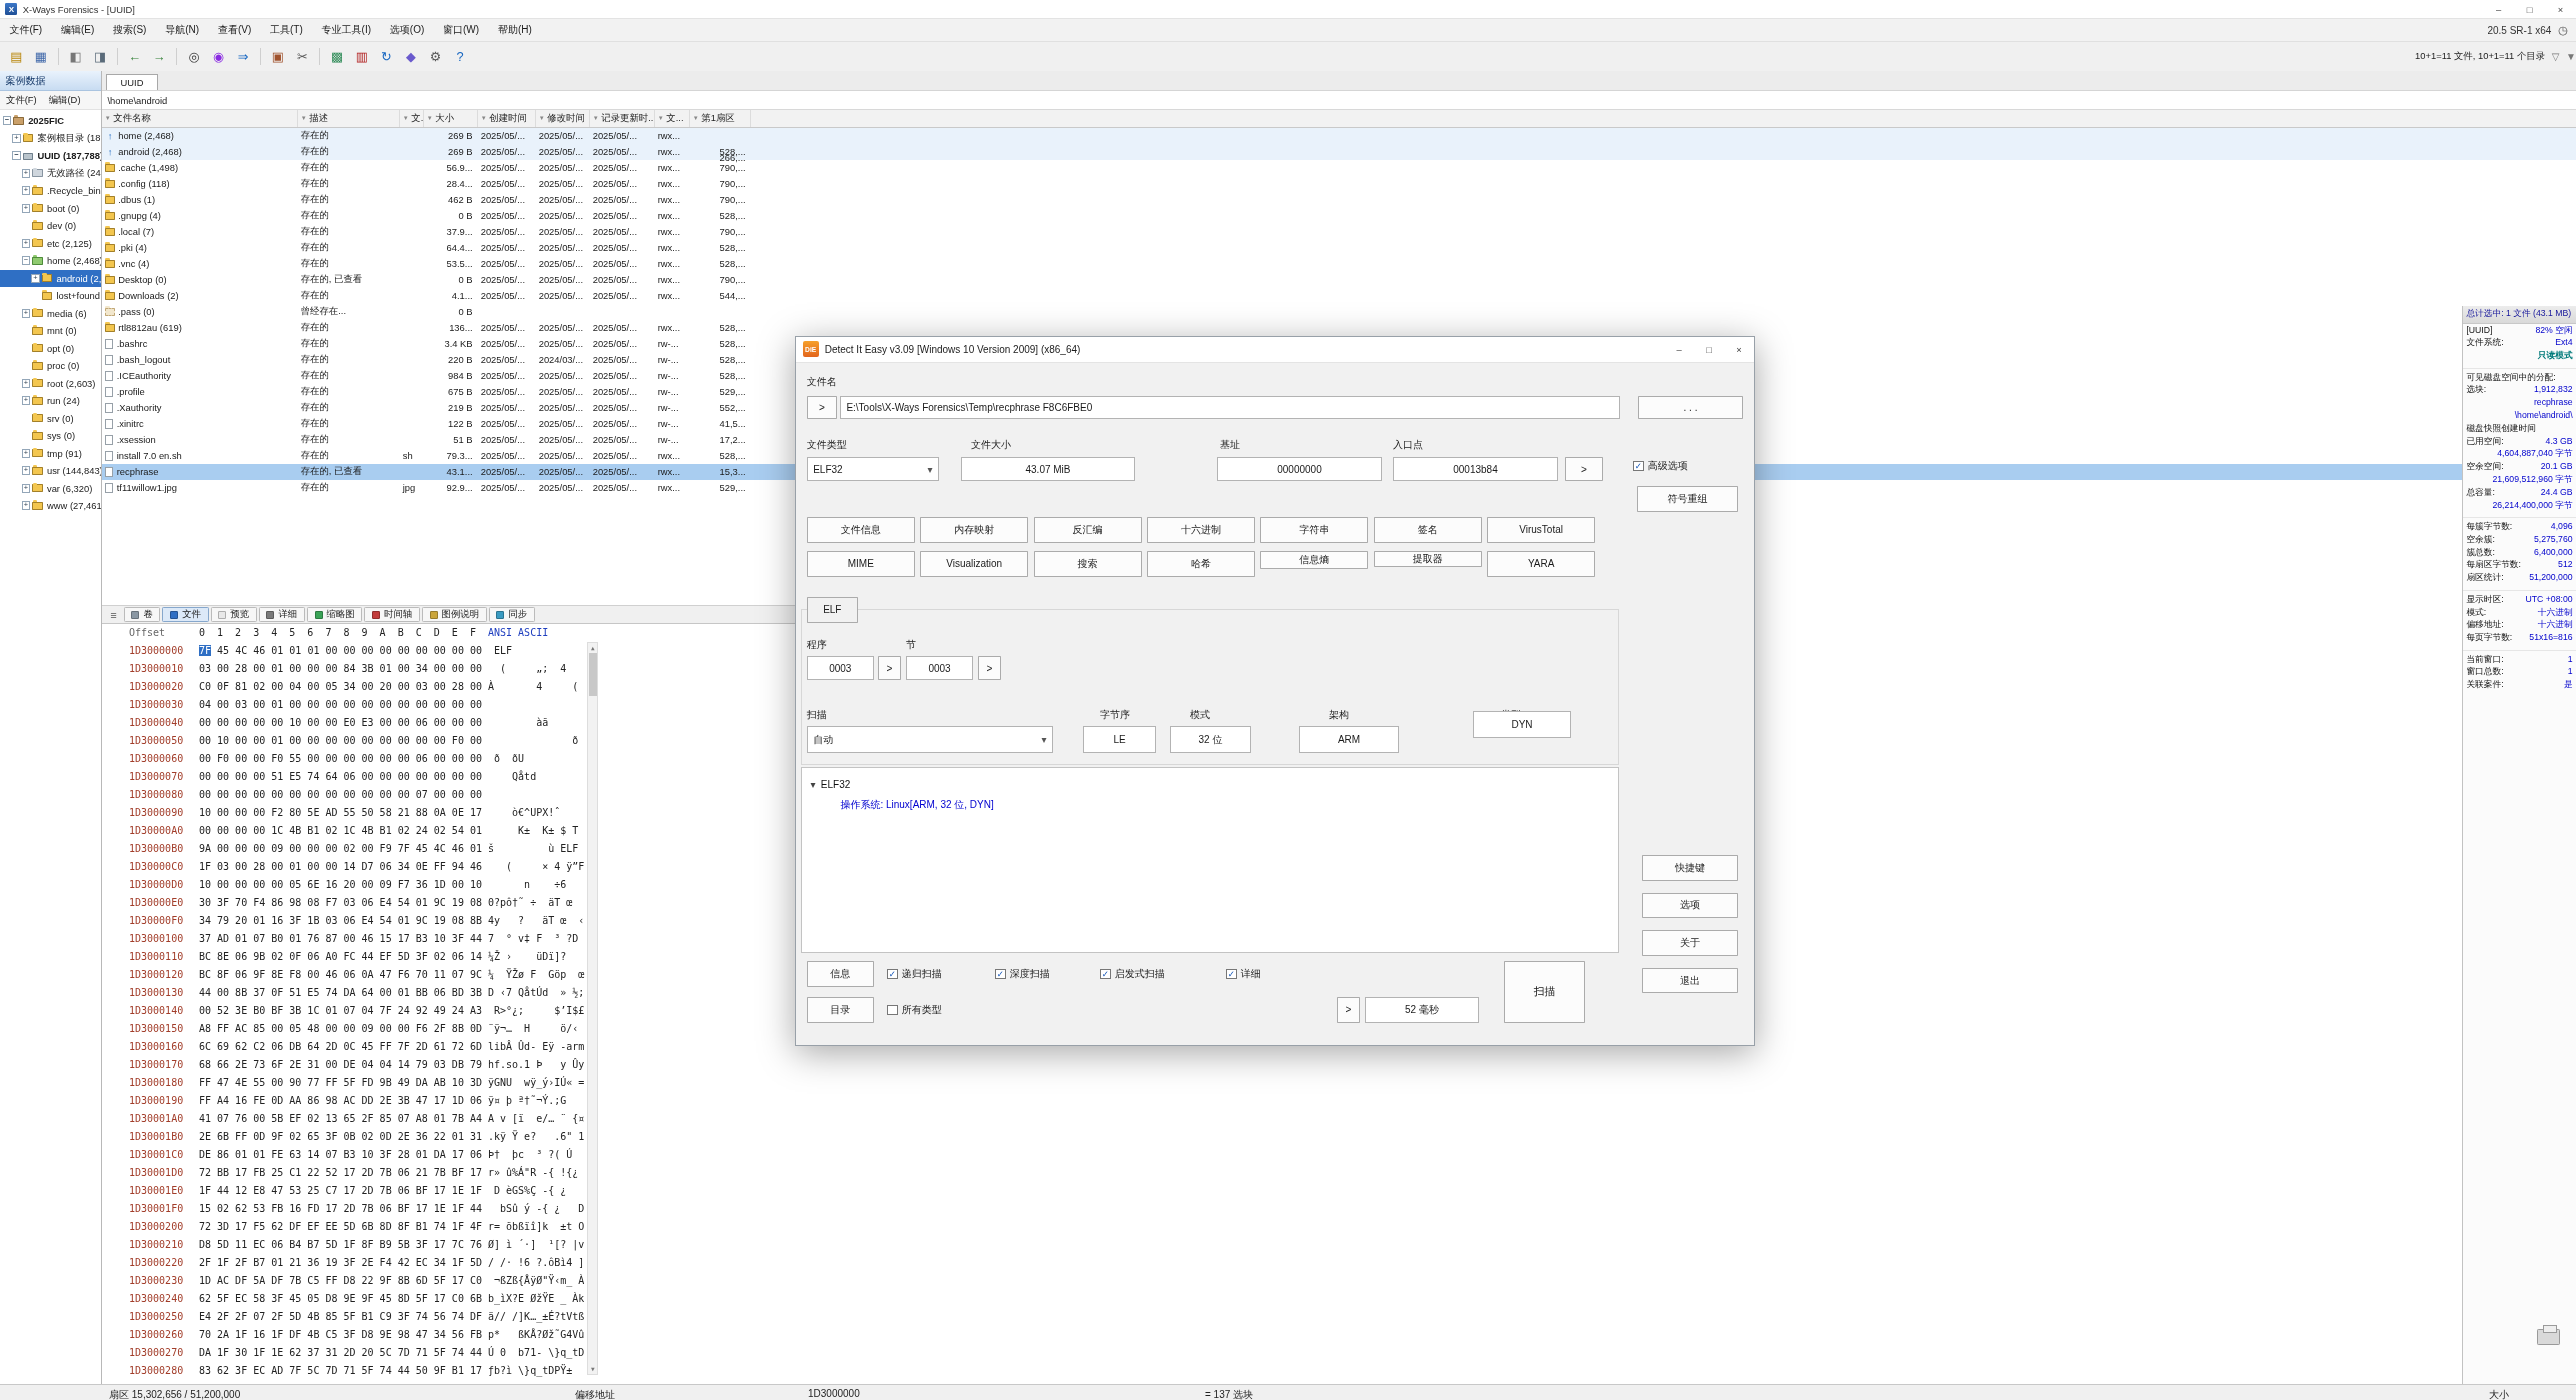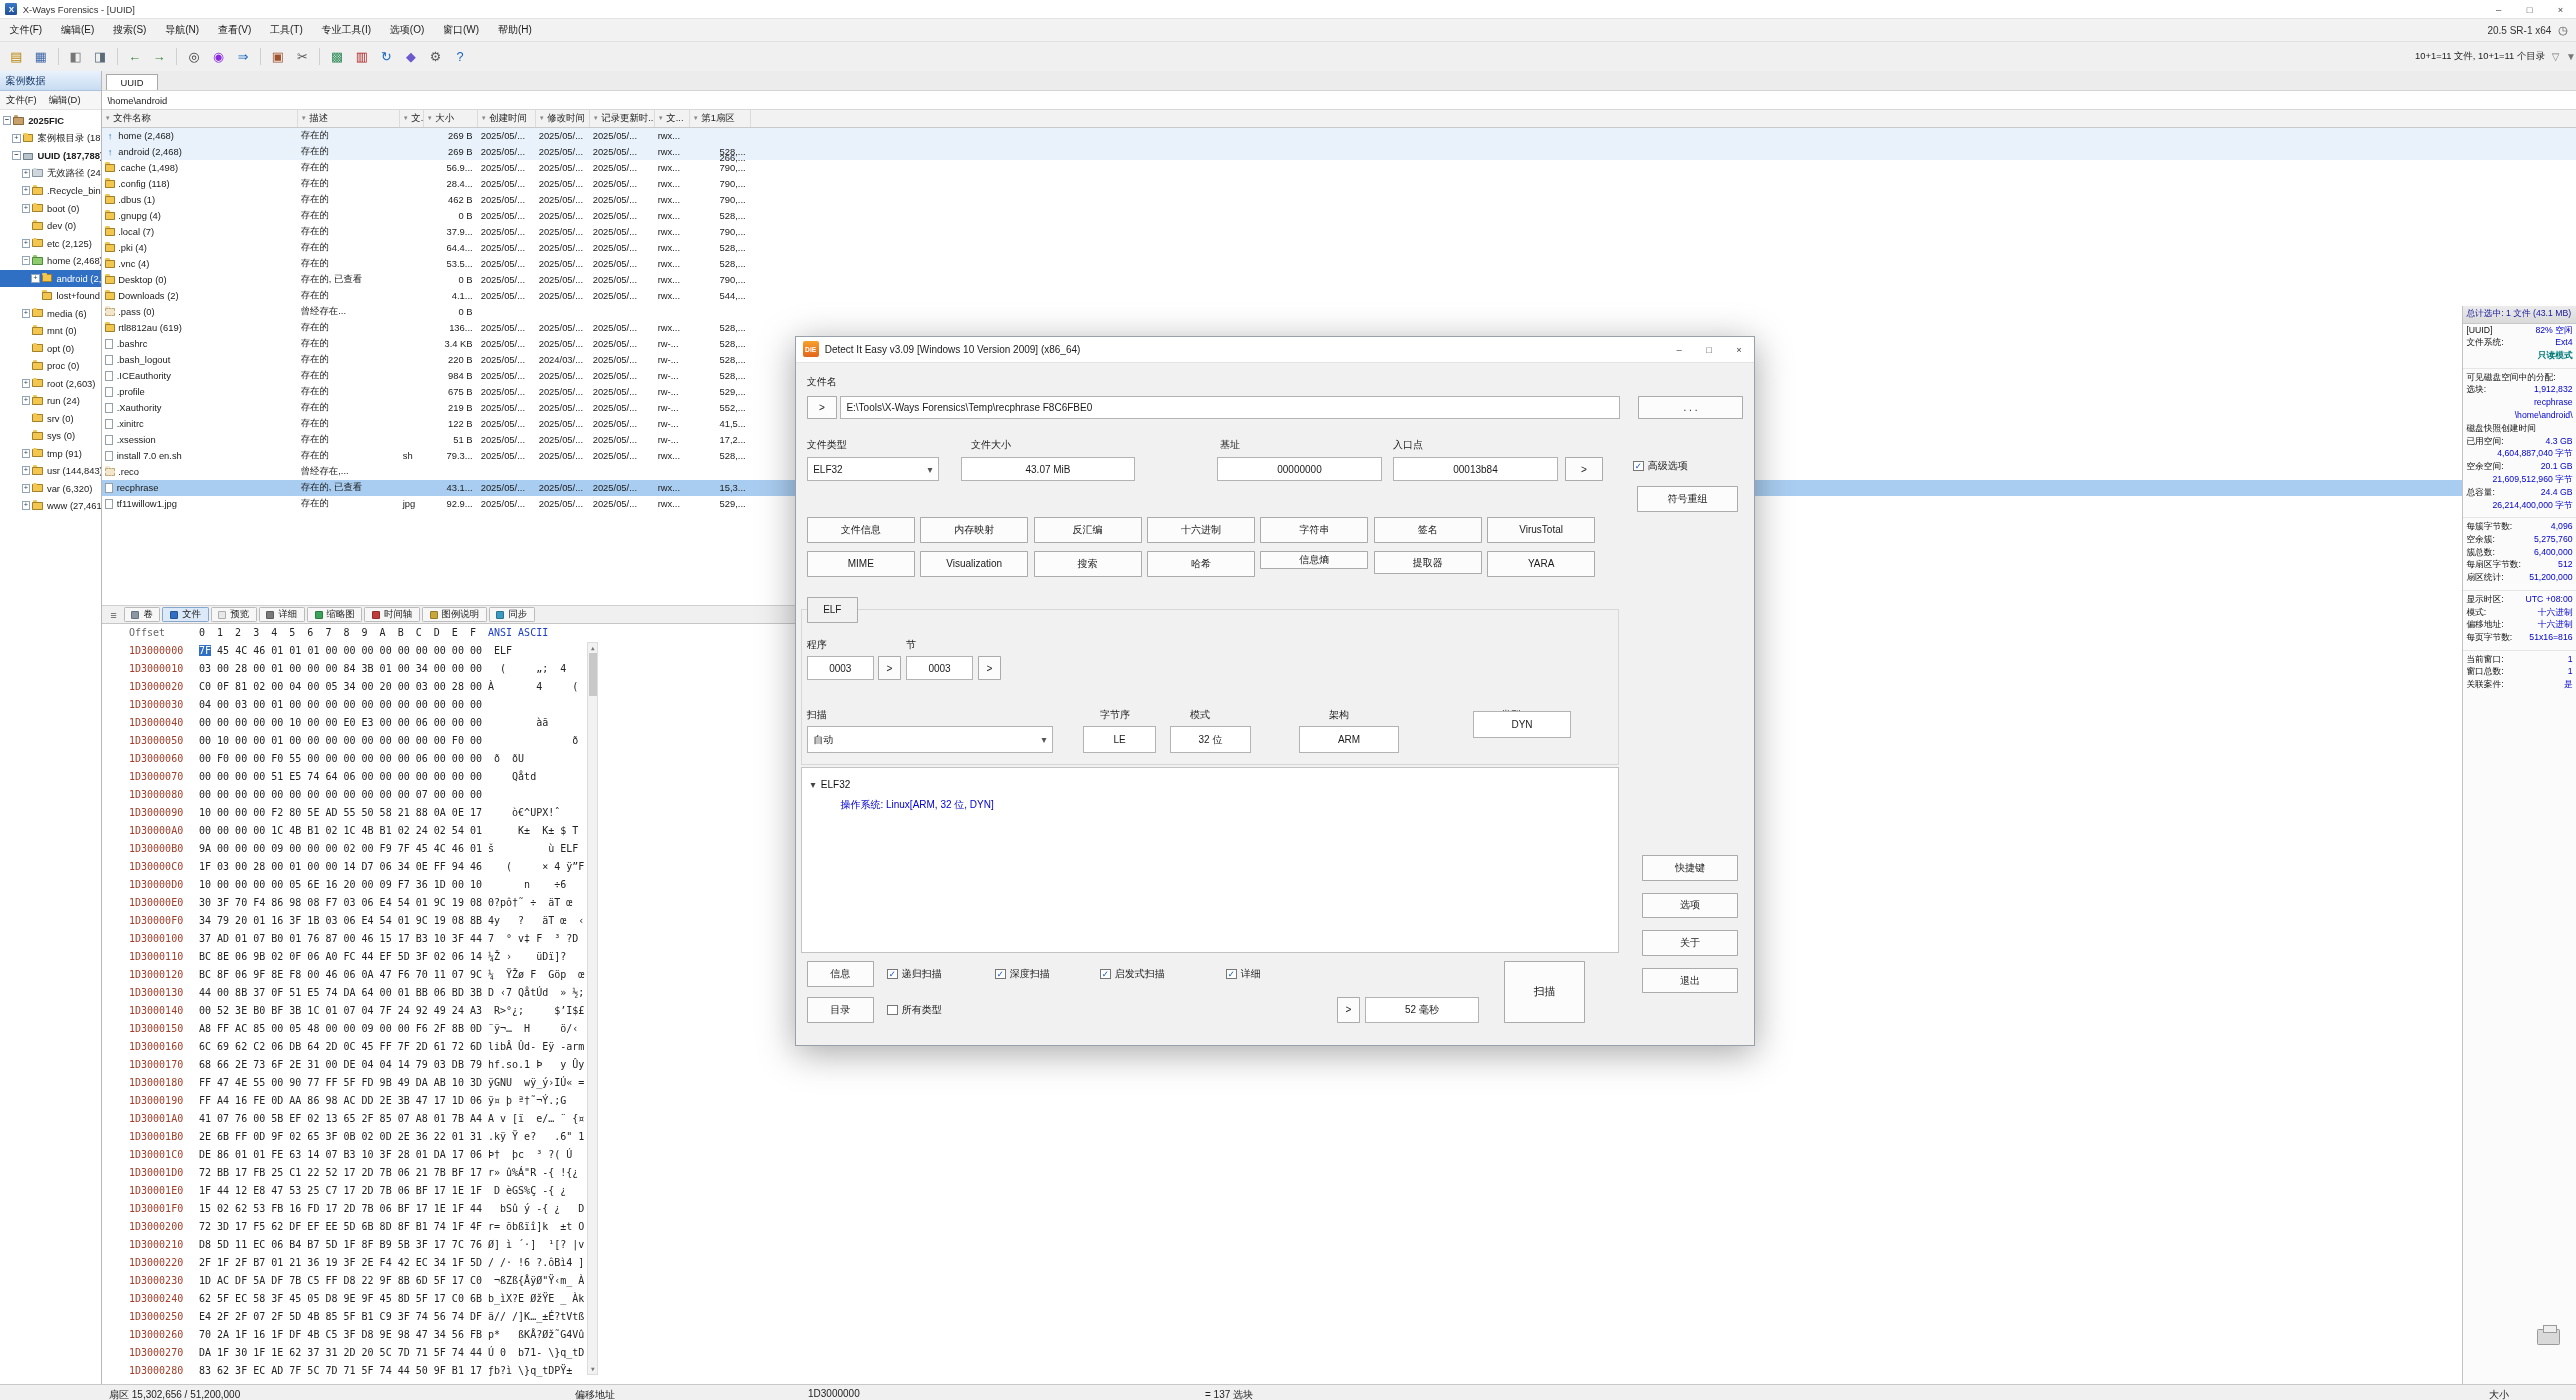".reco" div.frow { html: <div> <div> <span></span> <span>.reco</span> </div> <div>曾经存在,...</div> <div></div> <div></div> <div></div> <div></div> <div></div> <div></div> <div></div> </div> -> none }
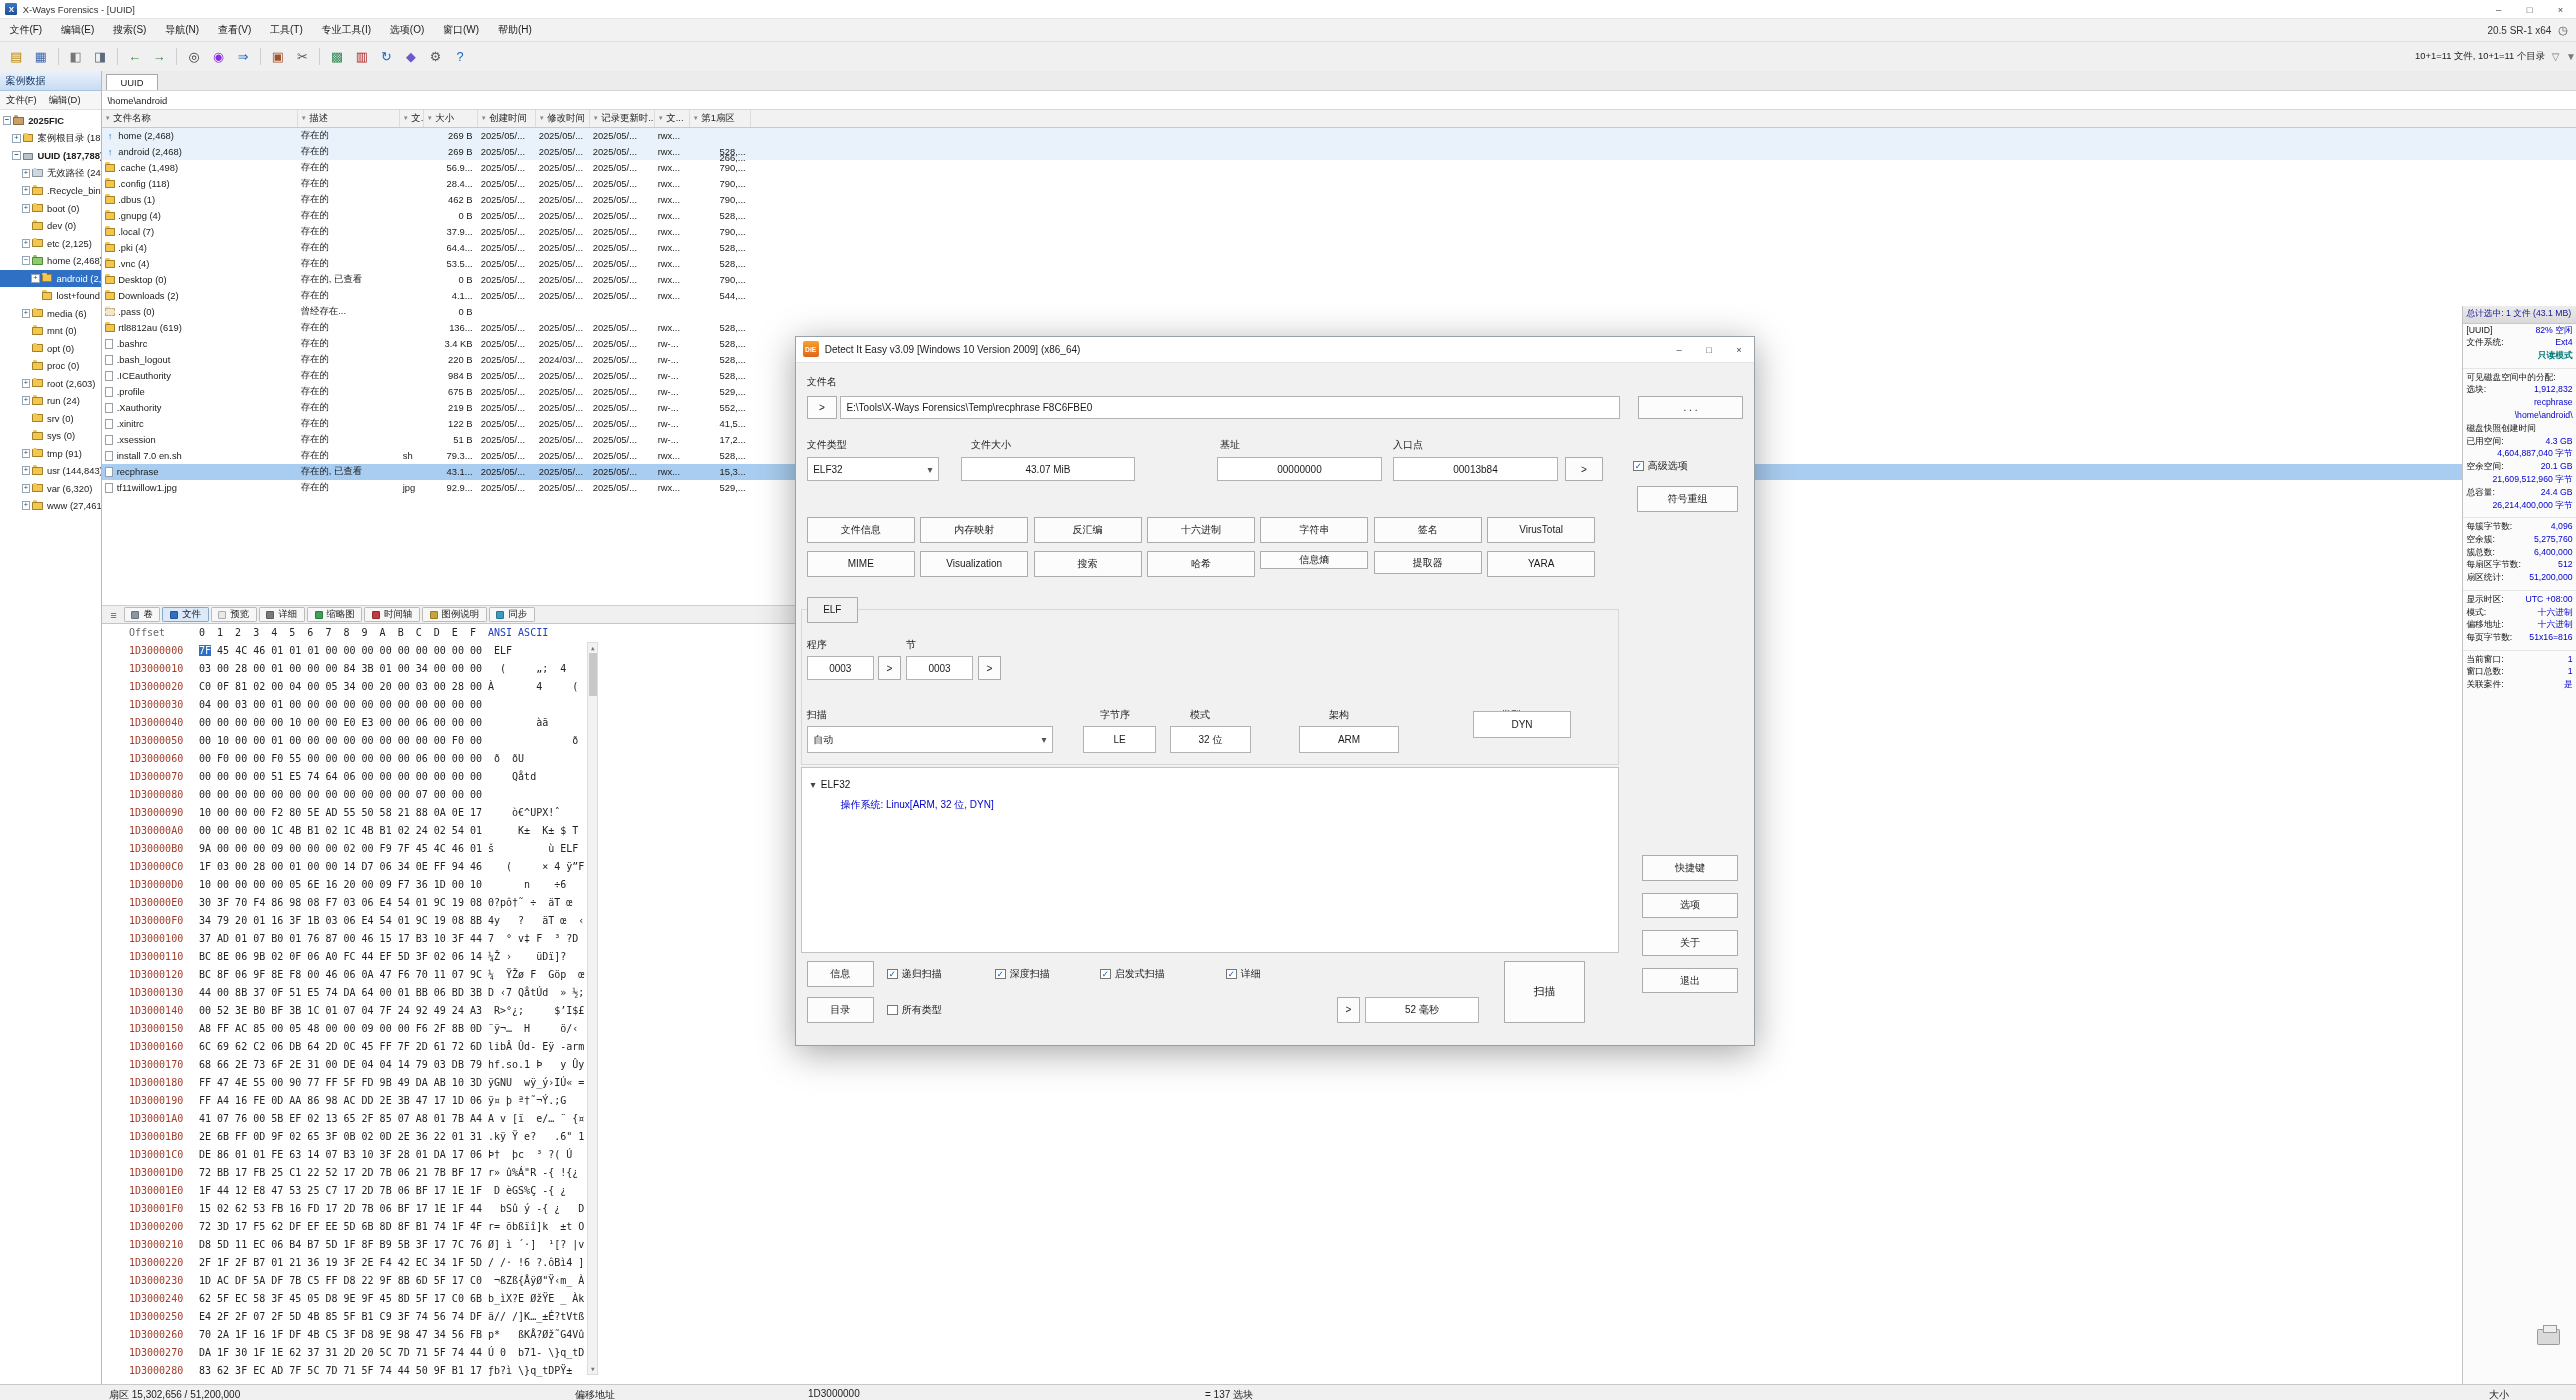"提取器" div.dbtn { height: 23px -> 16px }
